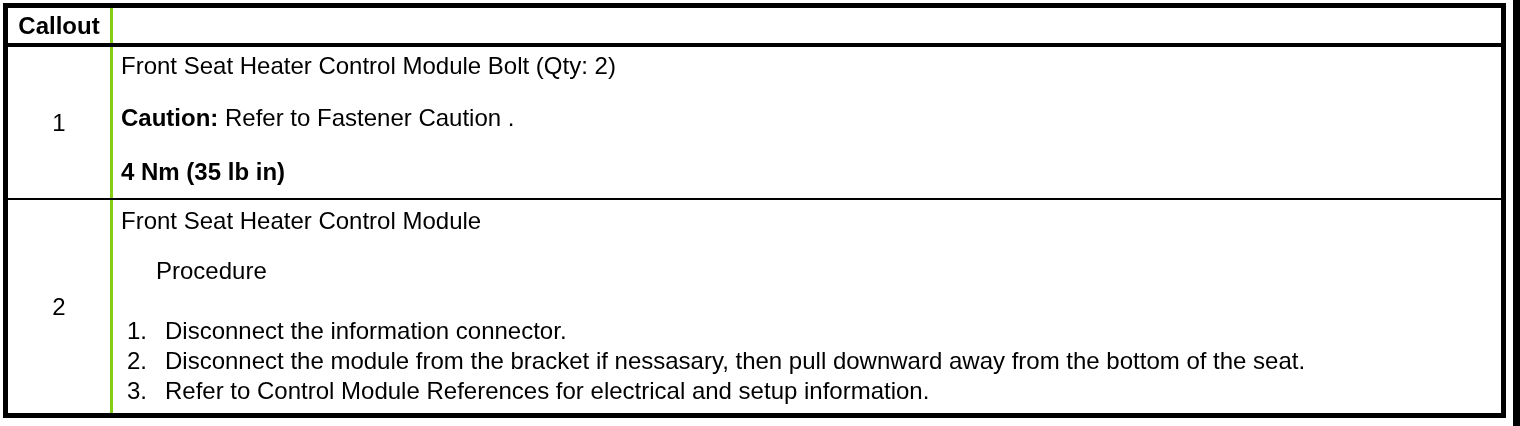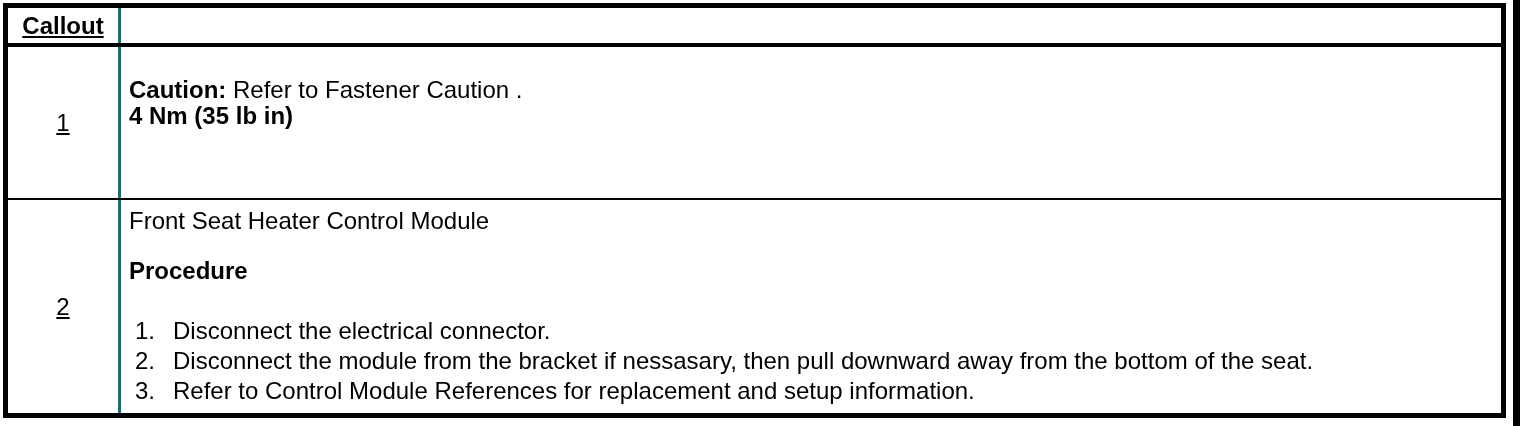"Callout" .callout-col { border-right: 3px solid #0f766e -> 3px solid #84cc16; text-decoration: underline -> none; width: 113px -> 105px }
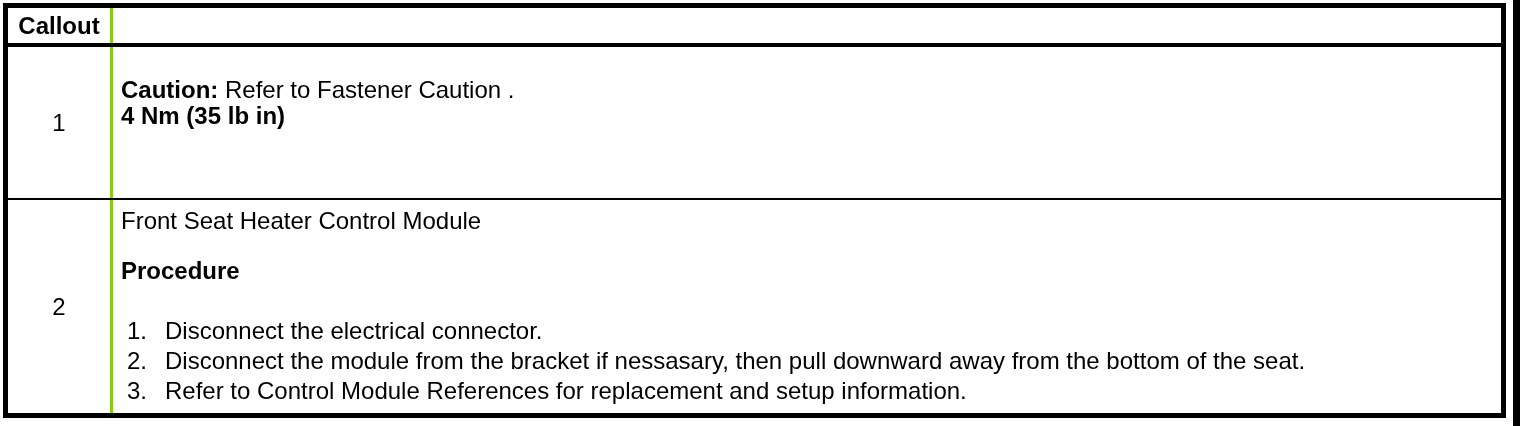"Front Seat Heater Control Module Bolt" p.para-title { html: none -> <p>Front Seat Heater Control Module Bolt (Qty: 2)</p> }
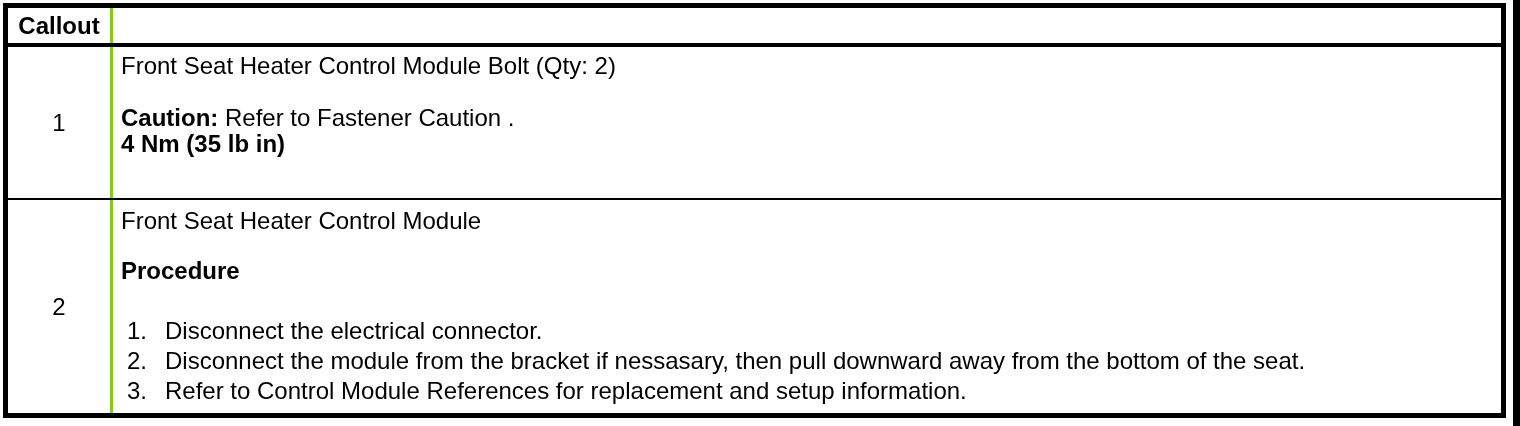"4 Nm (35 lb in)" .para-torque { margin-top: none -> 28px }
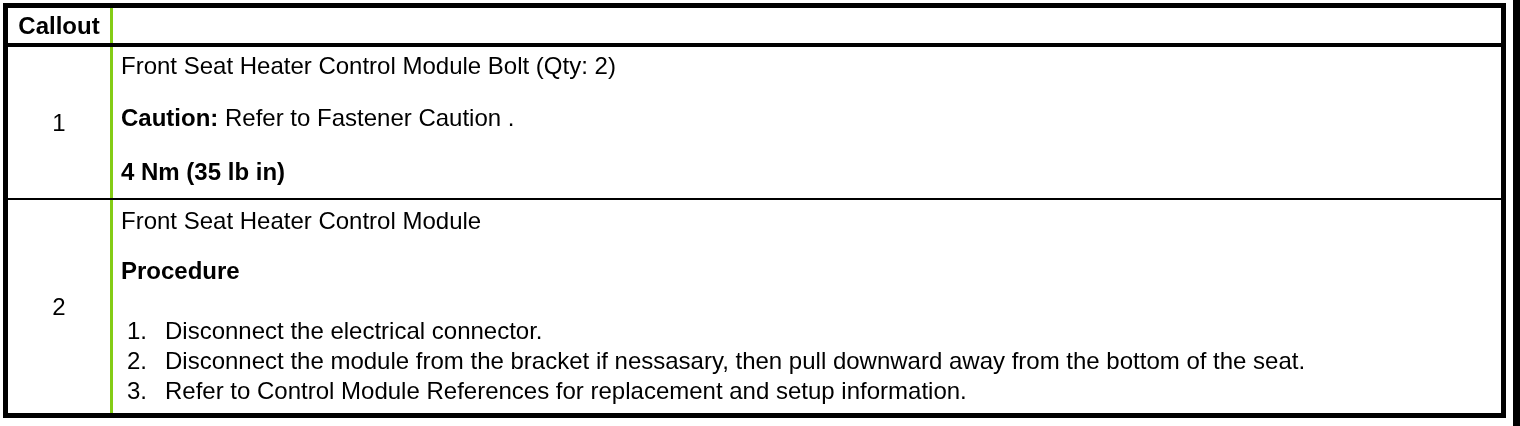"Procedure" .procedure-heading { font-weight: bold -> normal; margin-left: none -> 35px }
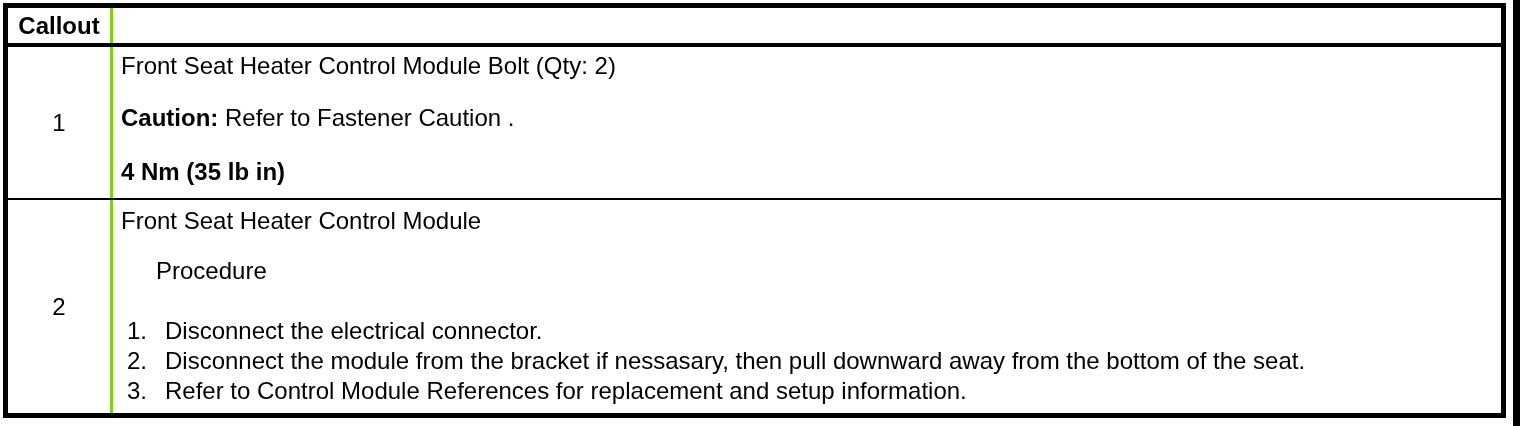"Disconnect the electrical connector." span.step-text { text: electrical -> information }
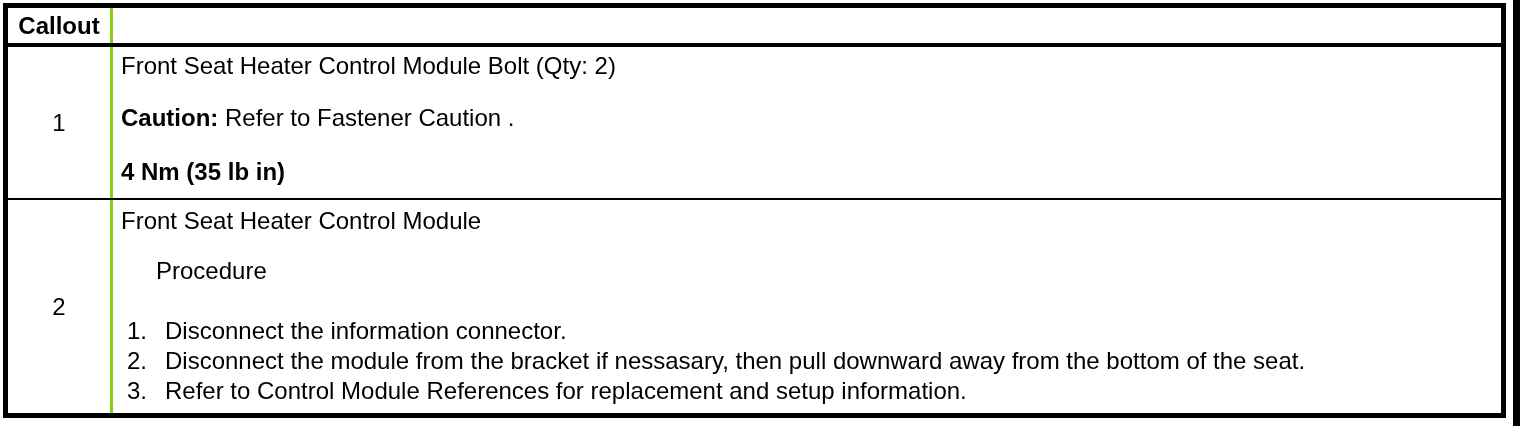"Refer to Control Module References" span.step-text { text: replacement -> electrical }
